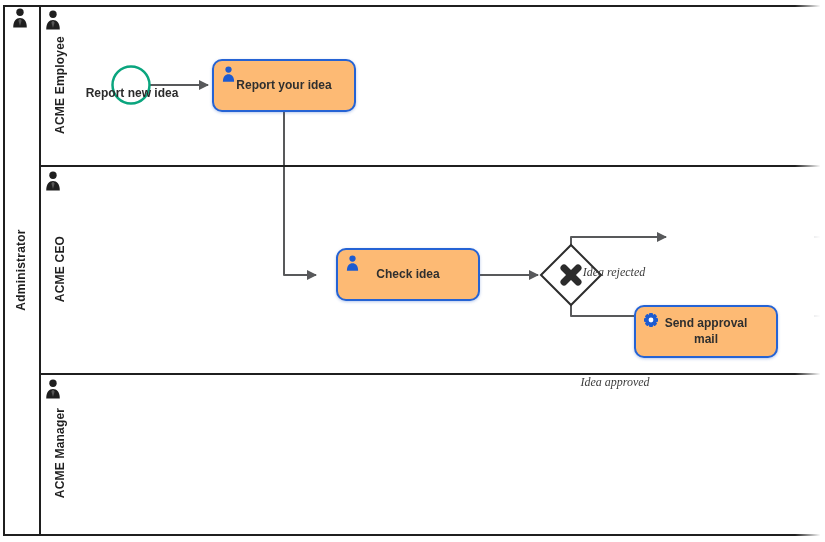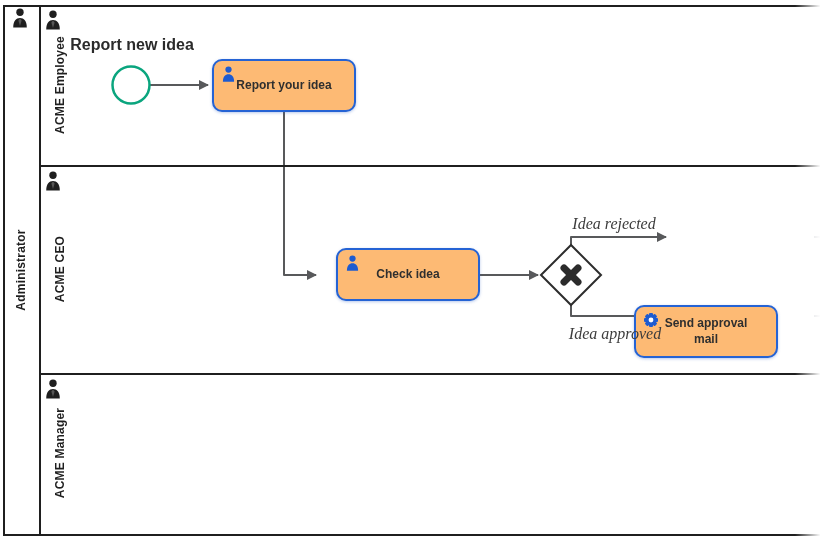"Report new idea" .flow-label { font-size: 16px -> 12px; margin-top: none -> 48px }
